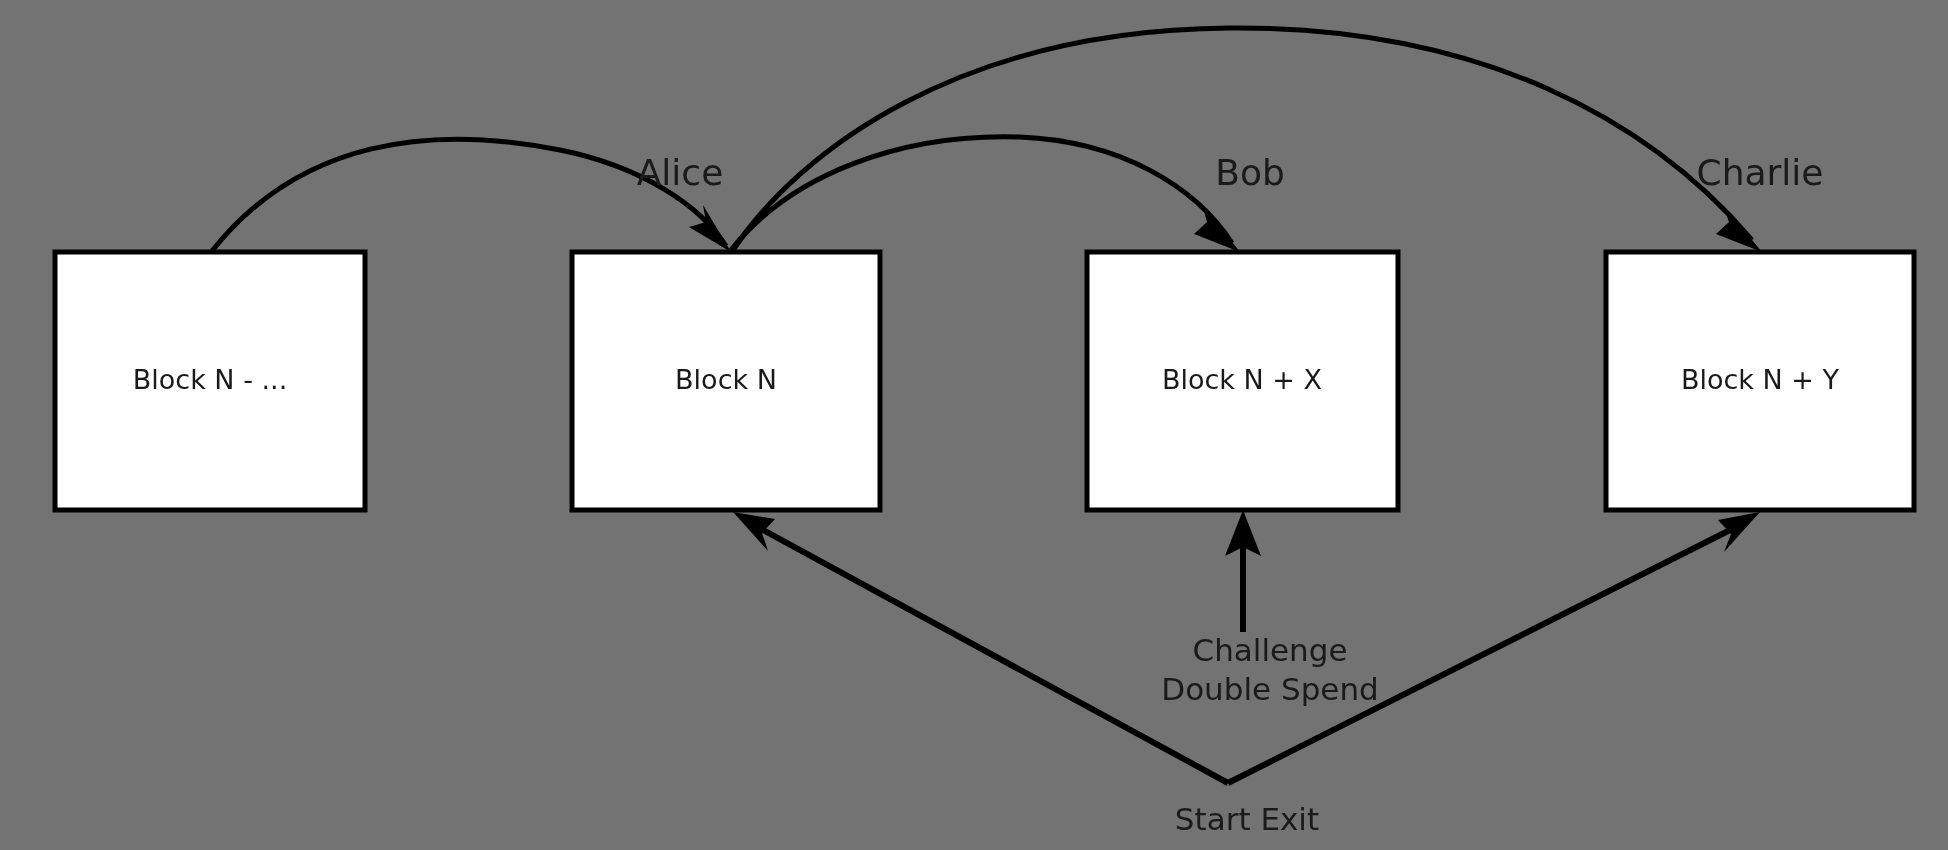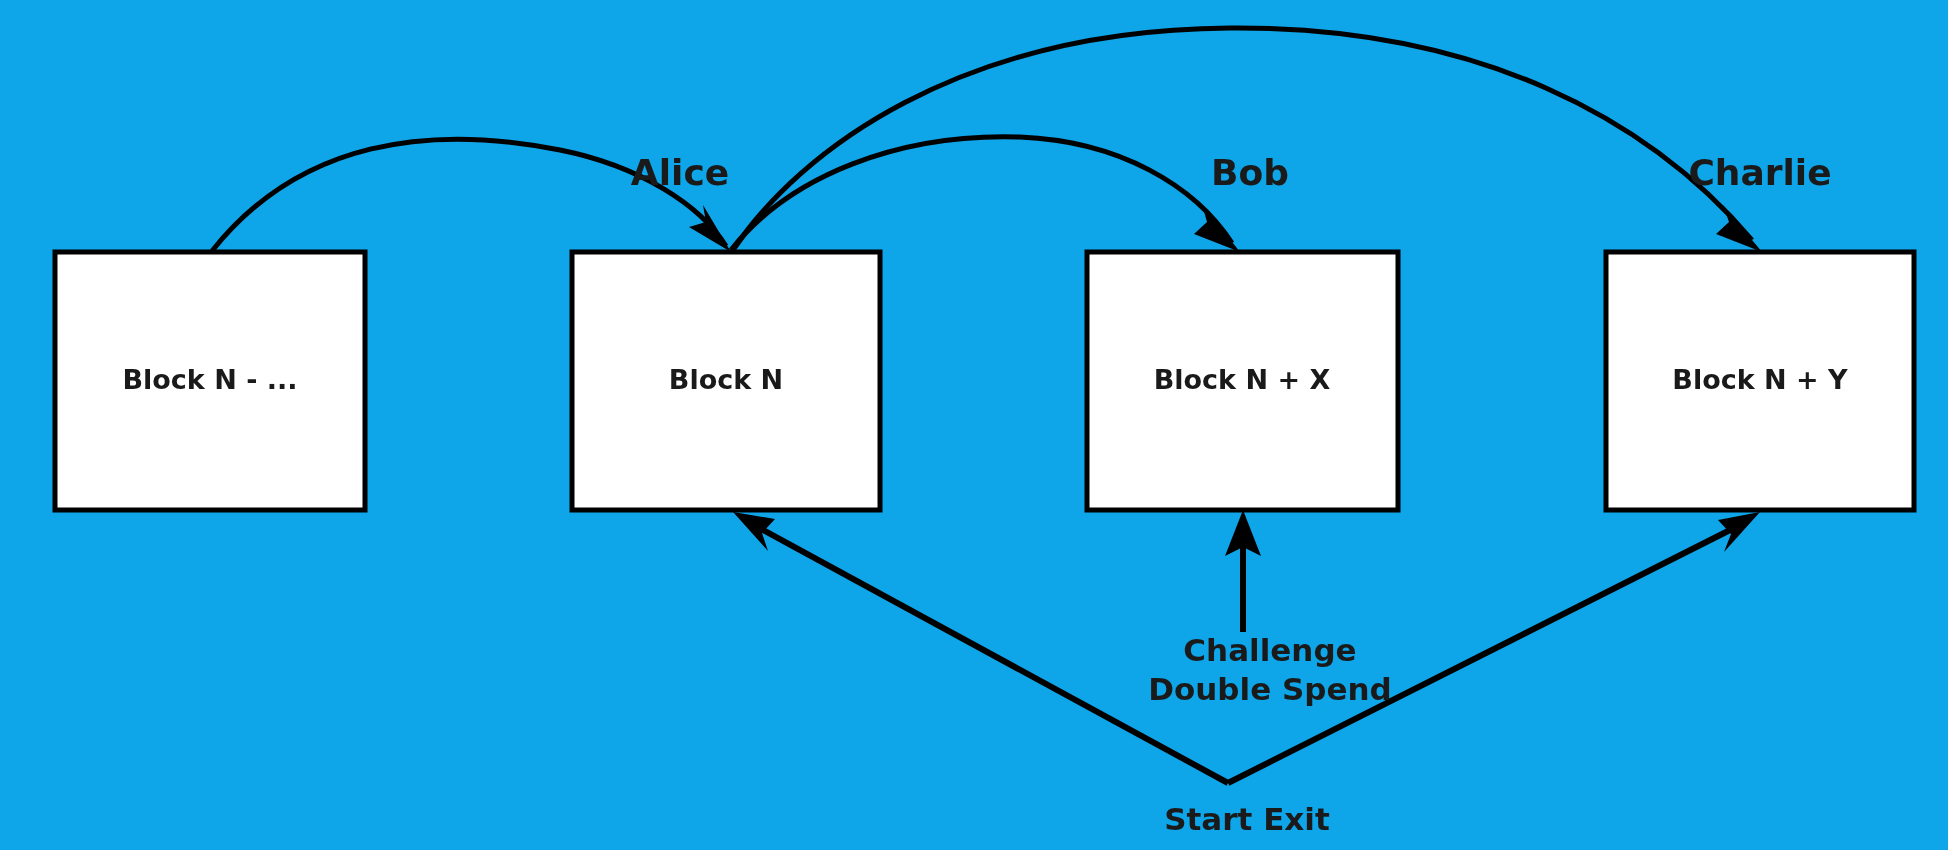"Alice" #canvas { background: #0ea5e9 -> #737373; font-weight: bold -> none }
